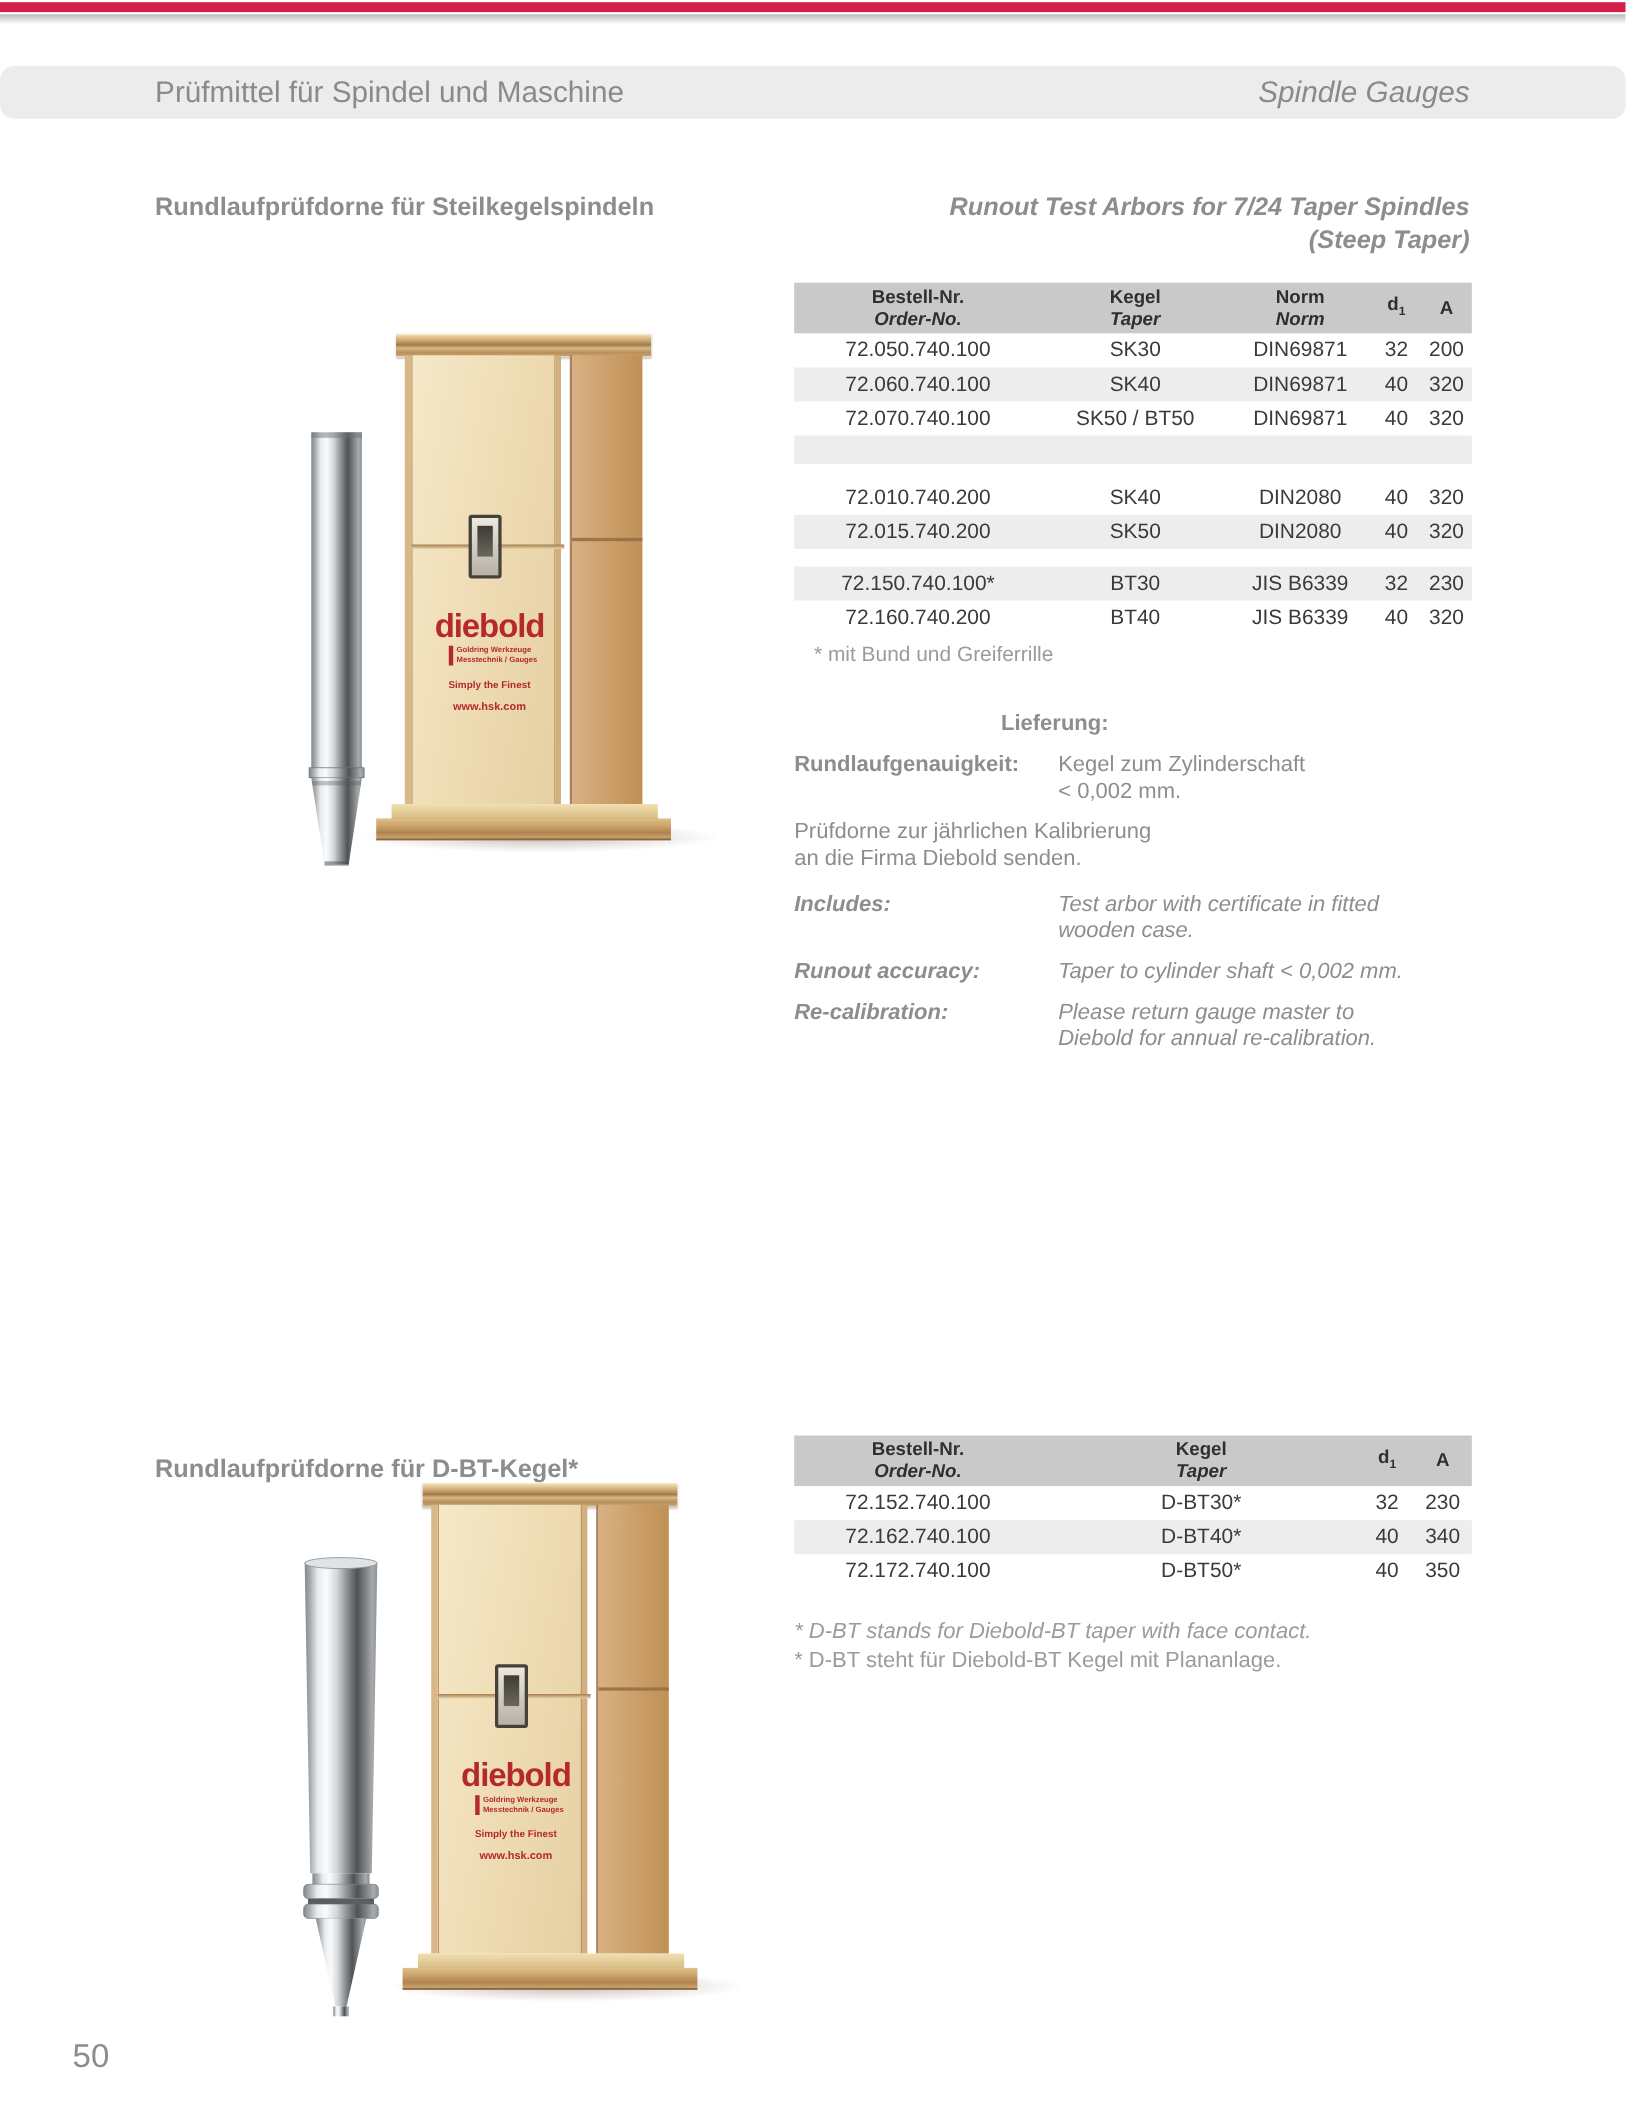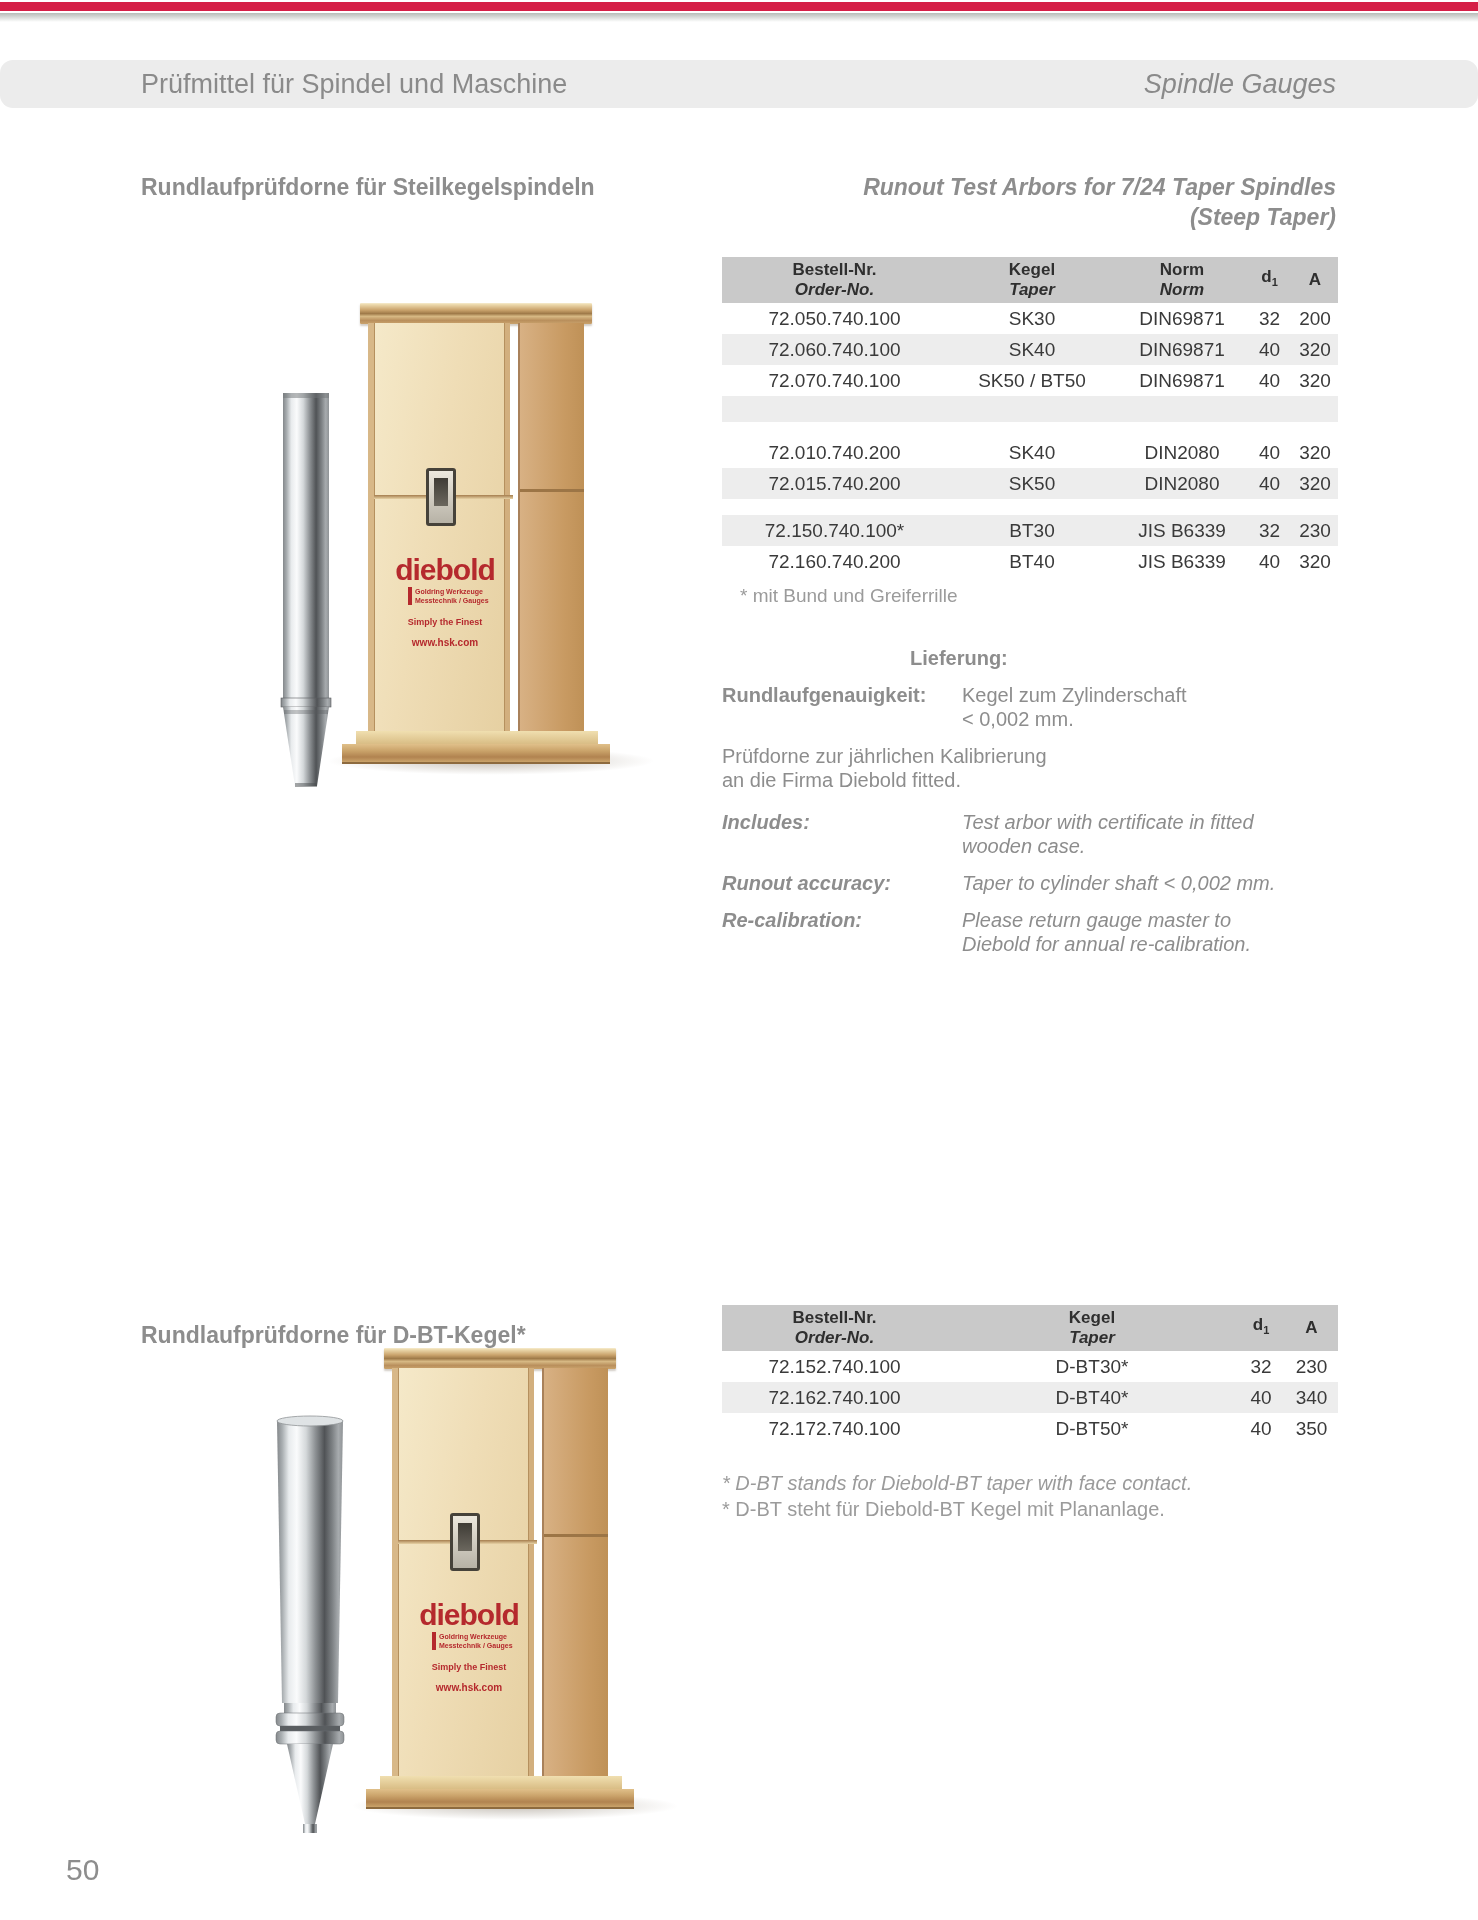"an die Firma Diebold fitted." div { text: fitted -> senden }
